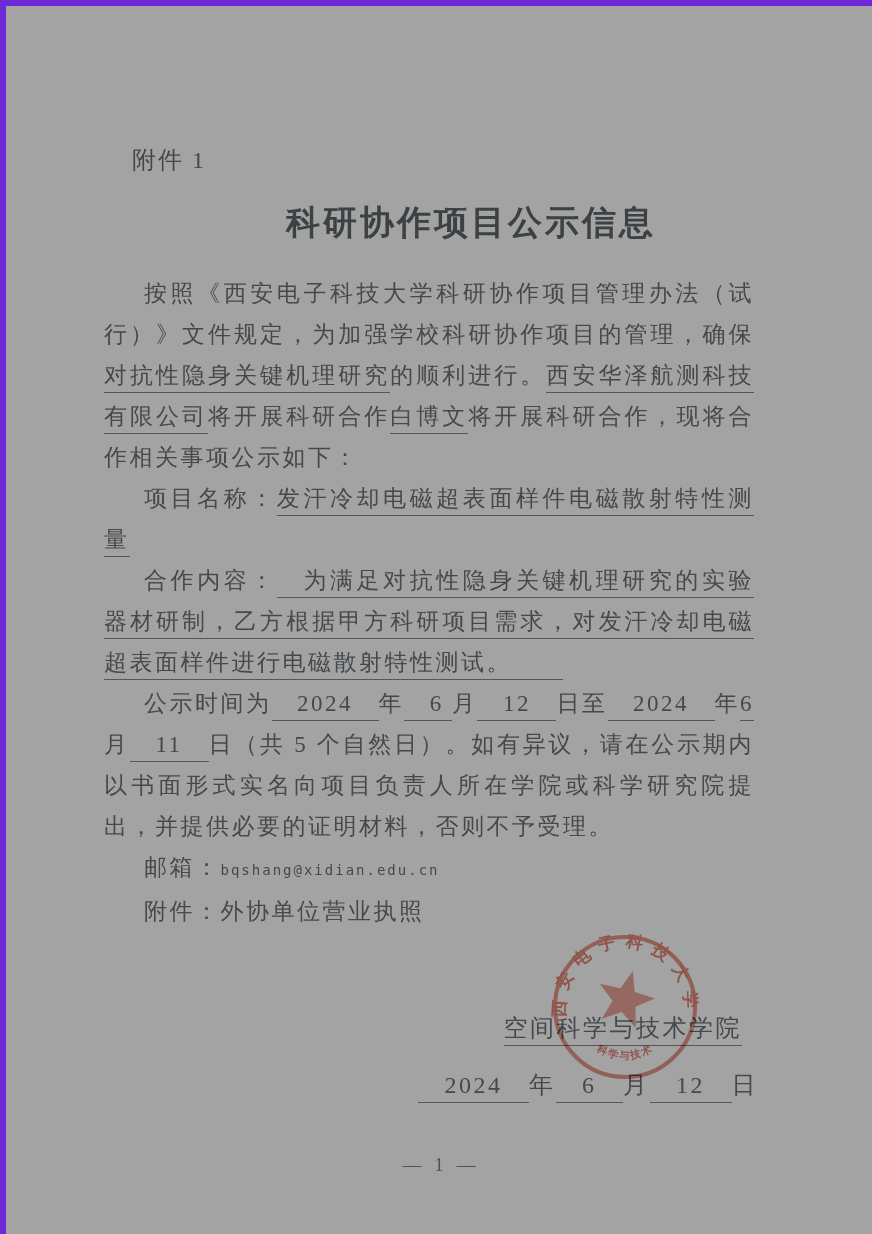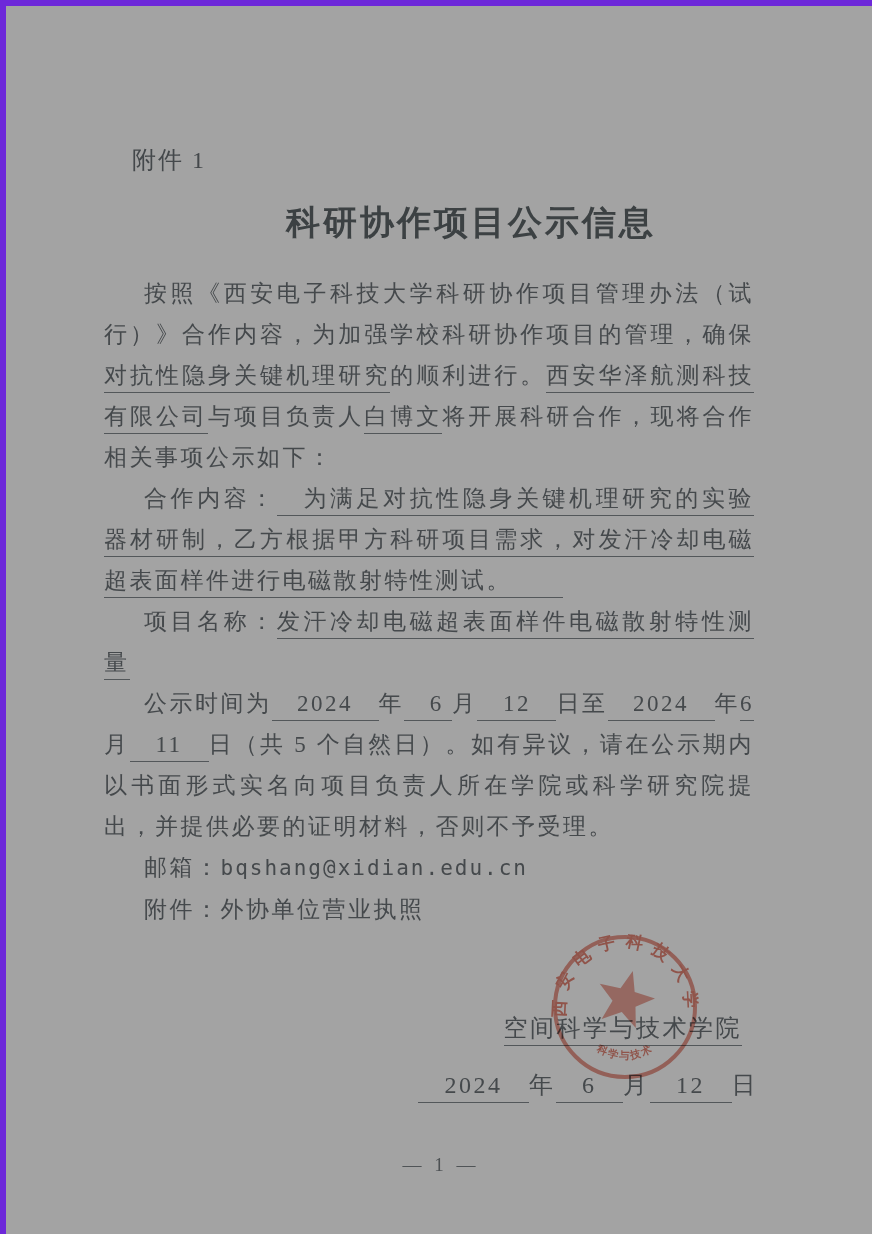"按照《西安电子科技大学科研协作项目管理办法（试行）》合作内容，为加强学校科研协作" span { text: 合作内容 -> 文件规定 }
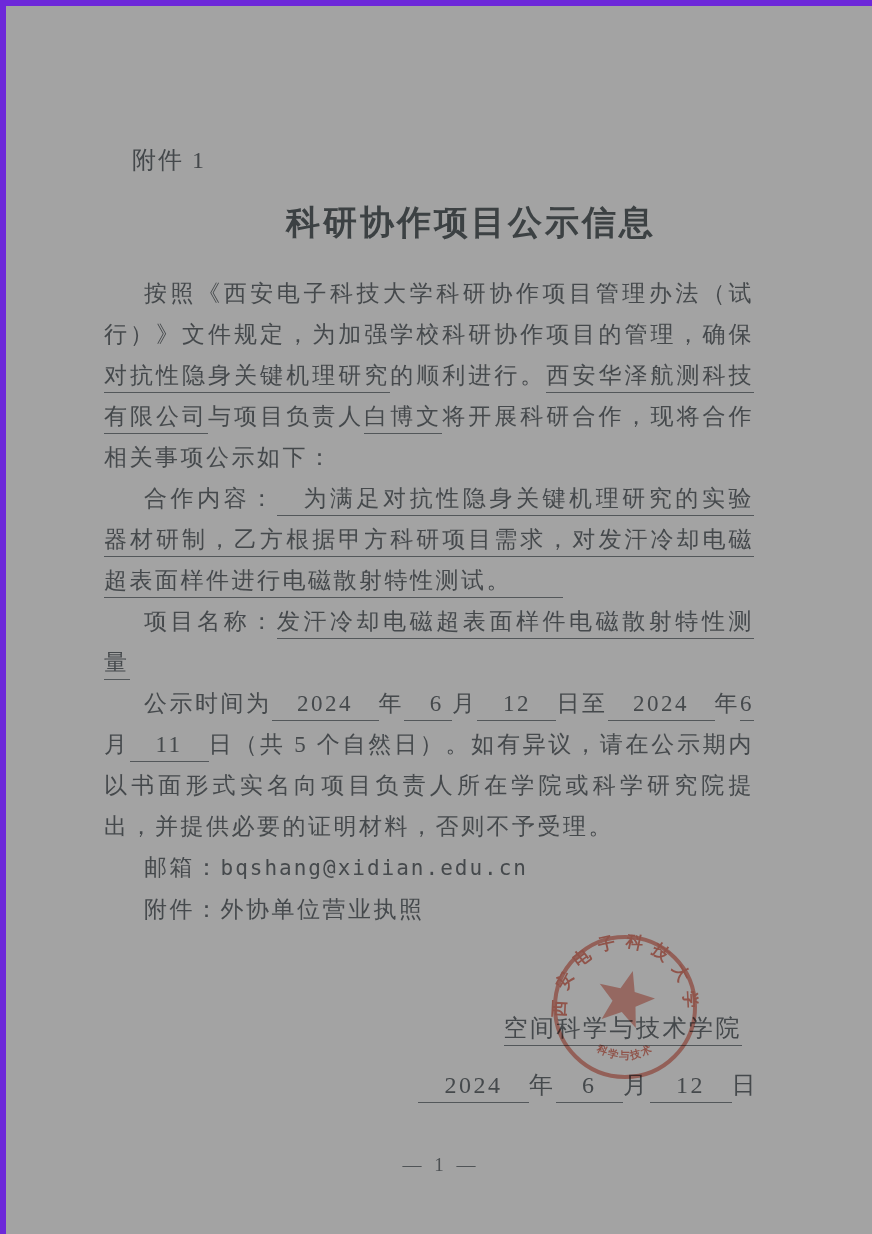"与项目负责人" span { text: 与项目负责人 -> 将开展科研合作 }
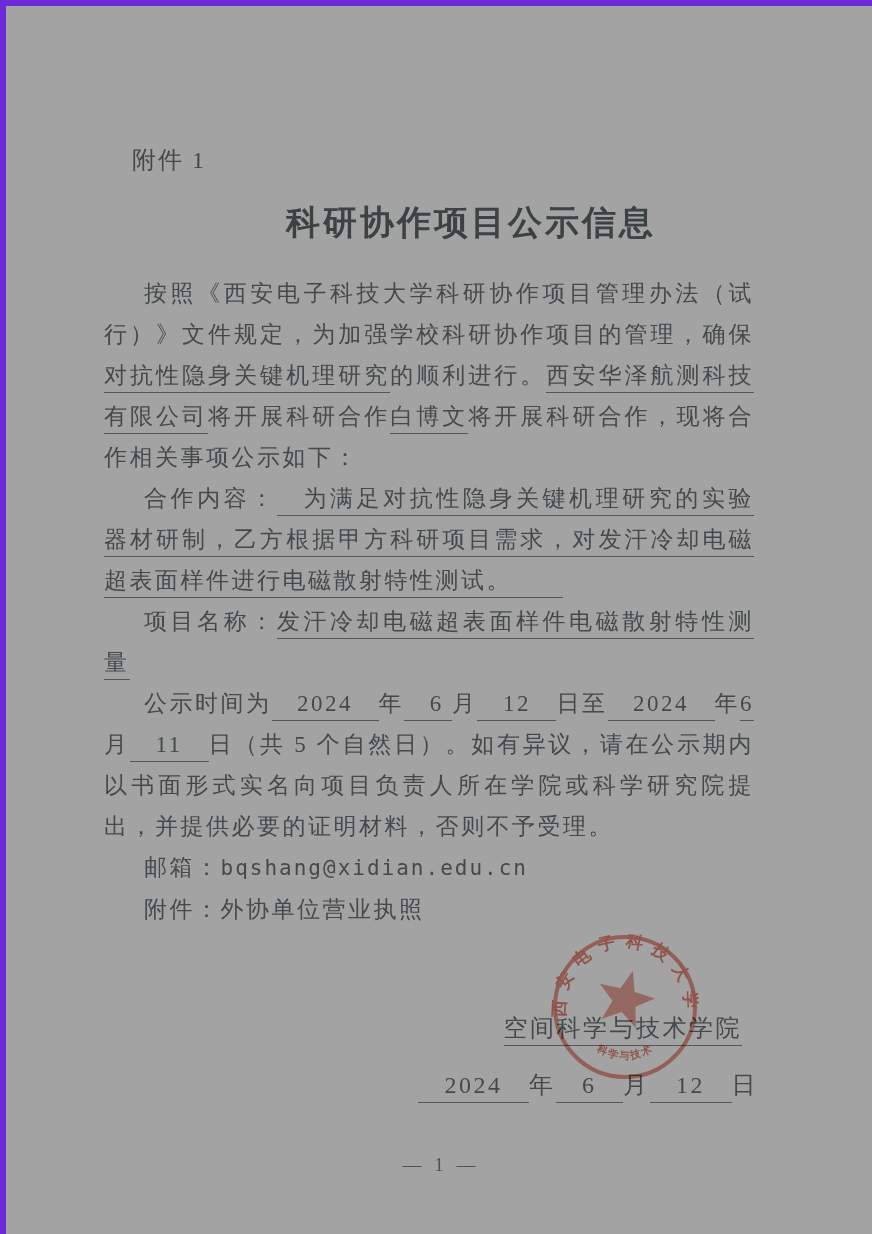"合作内容：" p { order: before "项目名称：发汗冷却电磁超表面样件电磁散射特性测量" -> after "项目名称：发汗冷却电磁超表面样件电磁散射特性测量" }
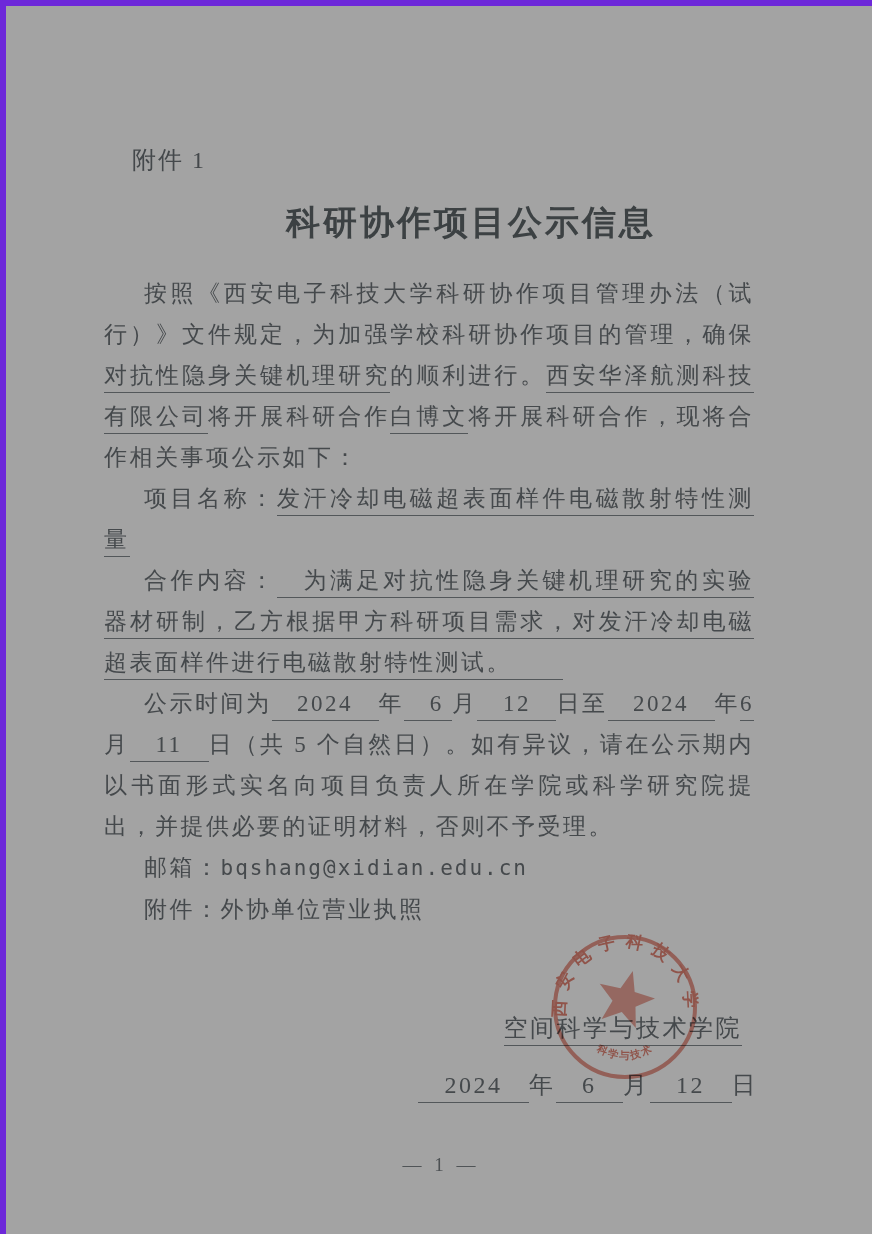"bqshang@xidian.edu.cn" .email { font-size: 21px -> 14px }
